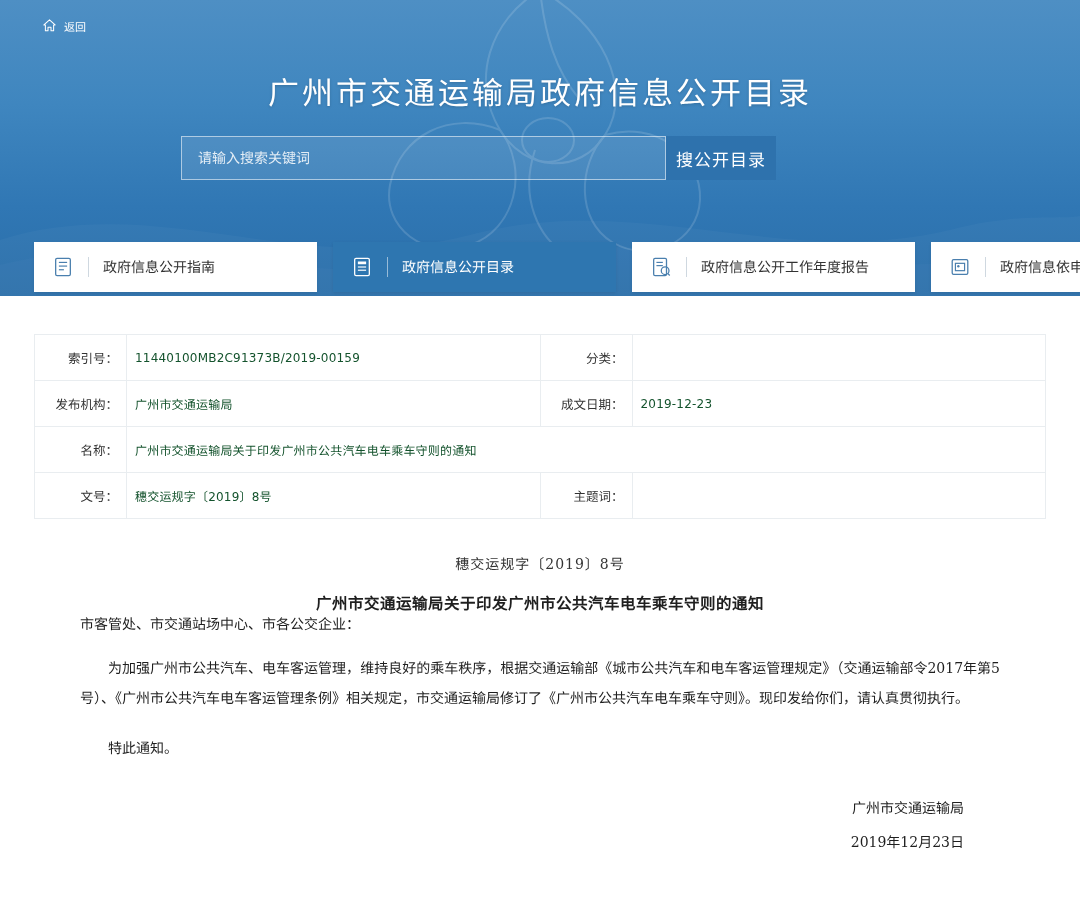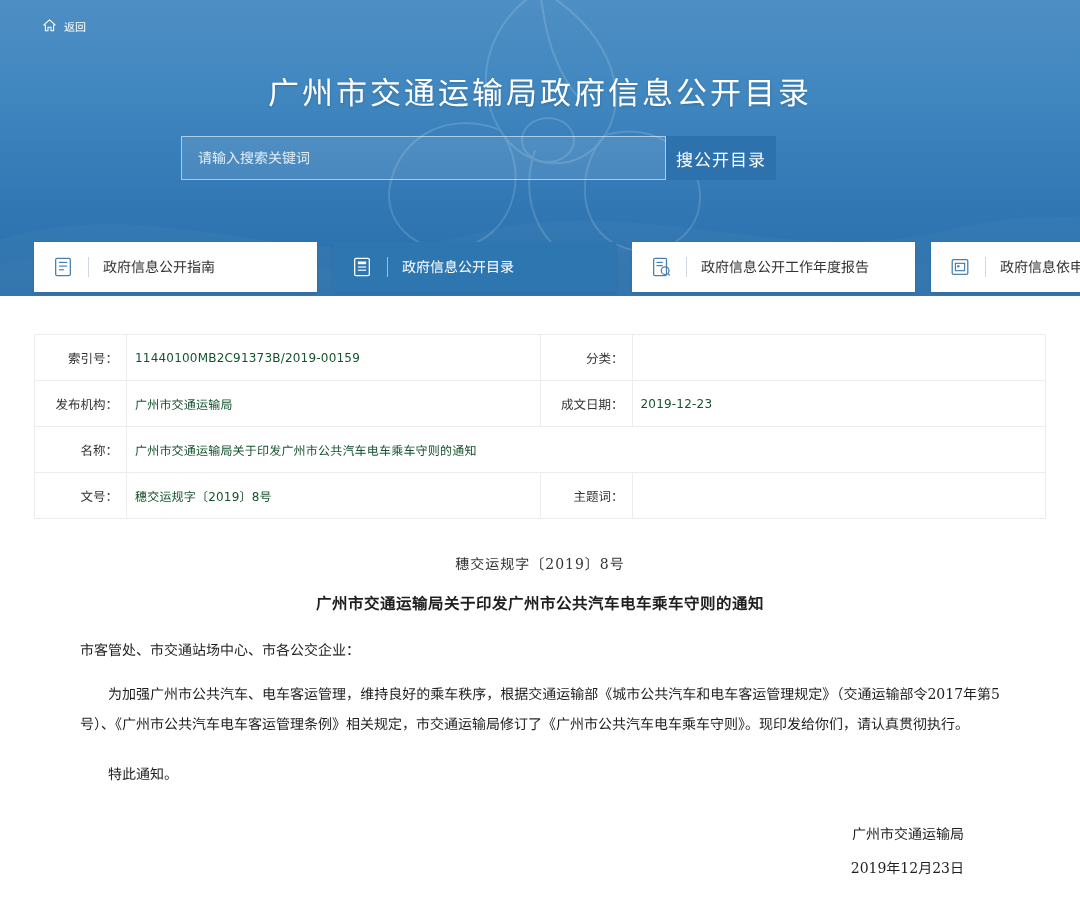"市客管处、市交通站场中心、市各公交企业：" .doc-to { margin-top: 26px -> none }
